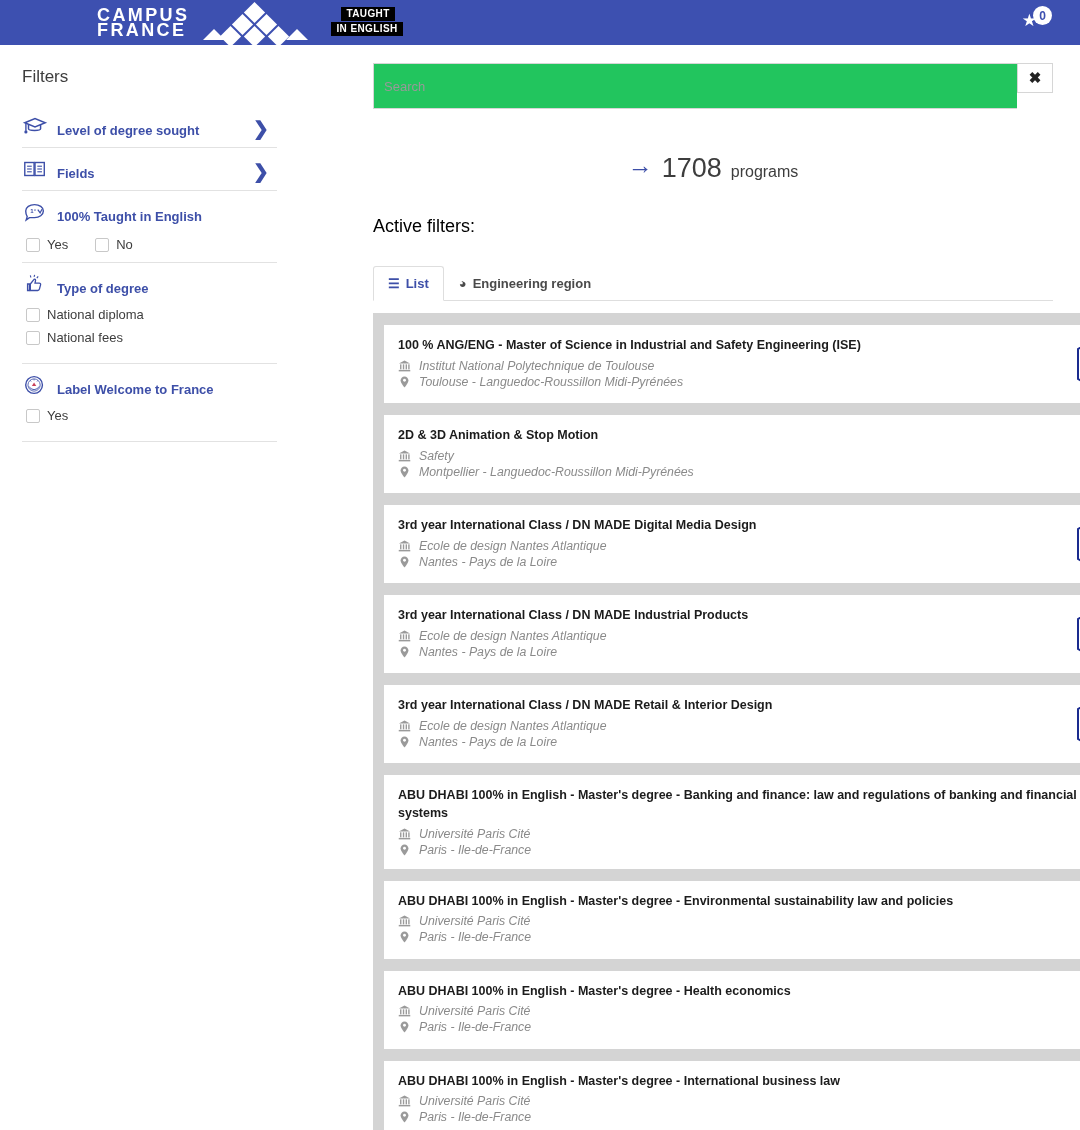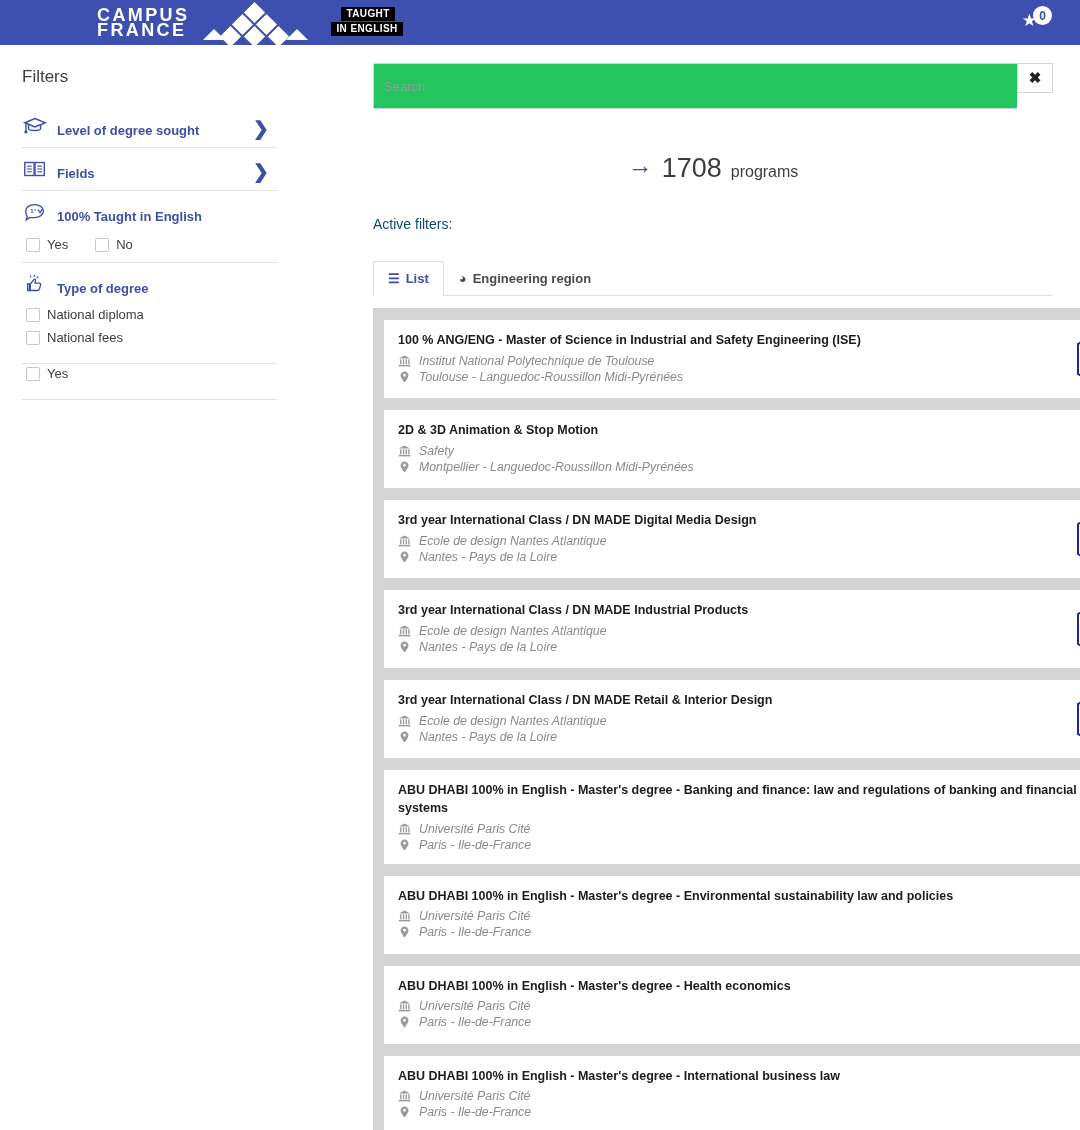"Active filters:" .active-filters { color: #0c4a6e -> #000000; font-size: 14px -> 18px }
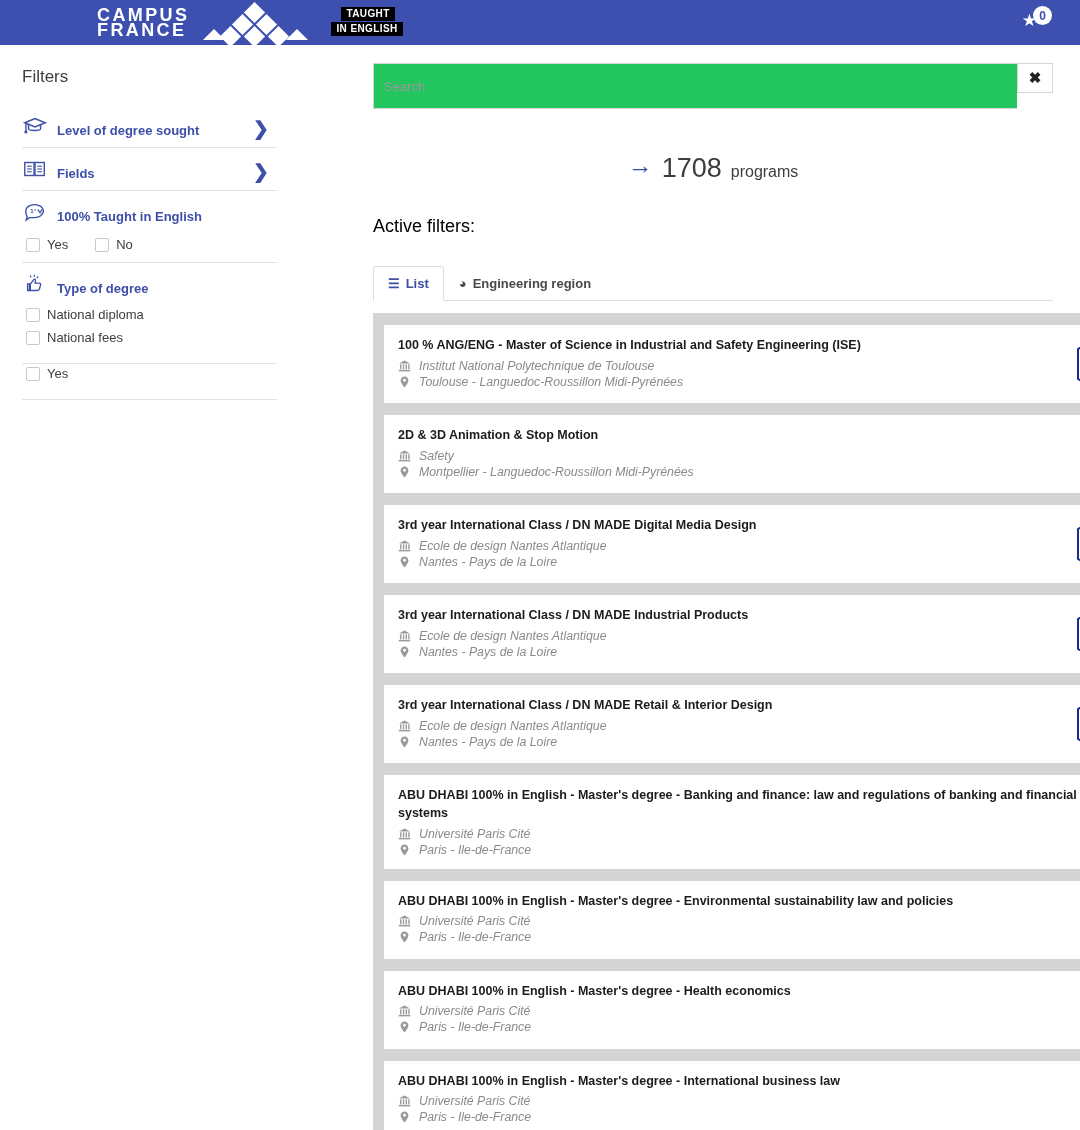"Label Welcome to France" div.filter-head { html: none -> <div> <svg> <circle></circle> <circle></circle> <path></path> <path></path> <line></line> <line></line> <line></line> </svg> <span>Label Welcome to France</span> </div> }
